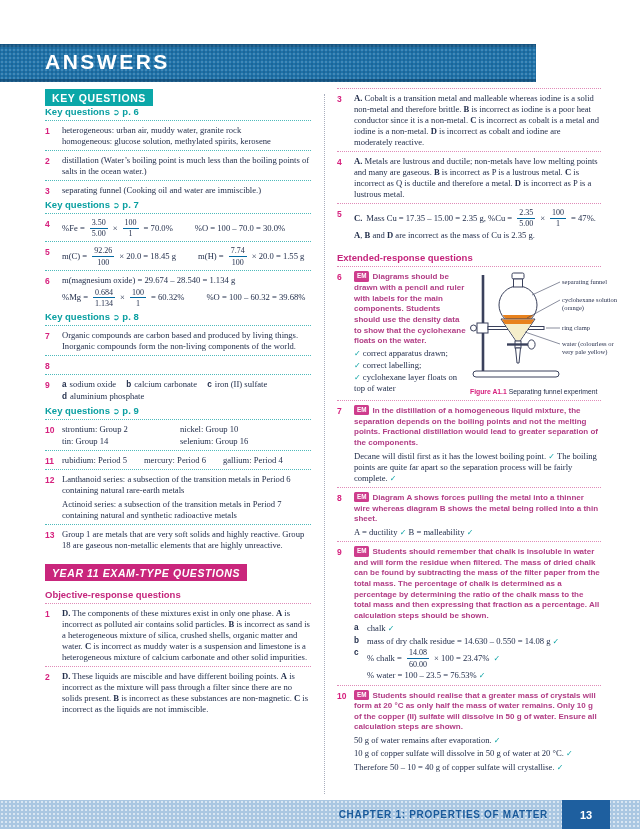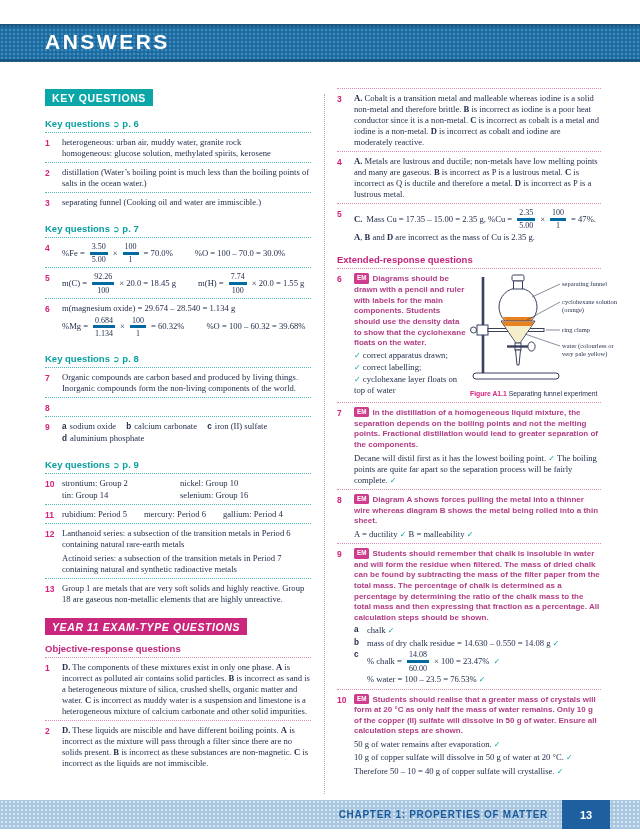"ANSWERS" .header-bar { top: 24px -> 44px; width: 640px -> 536px }
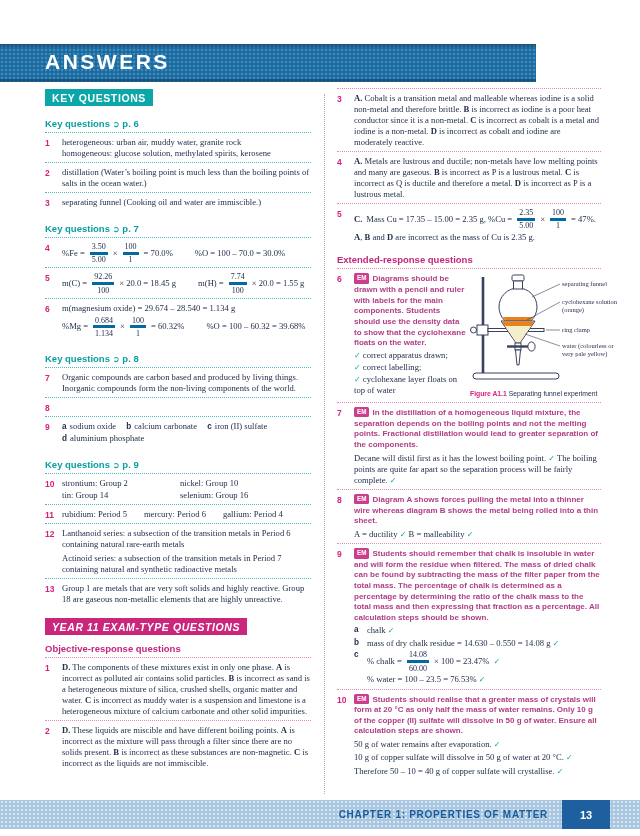"Key questions ➲ p. 6" .kq-heading { margin: 12px 0 3px -> 0 0 3px }
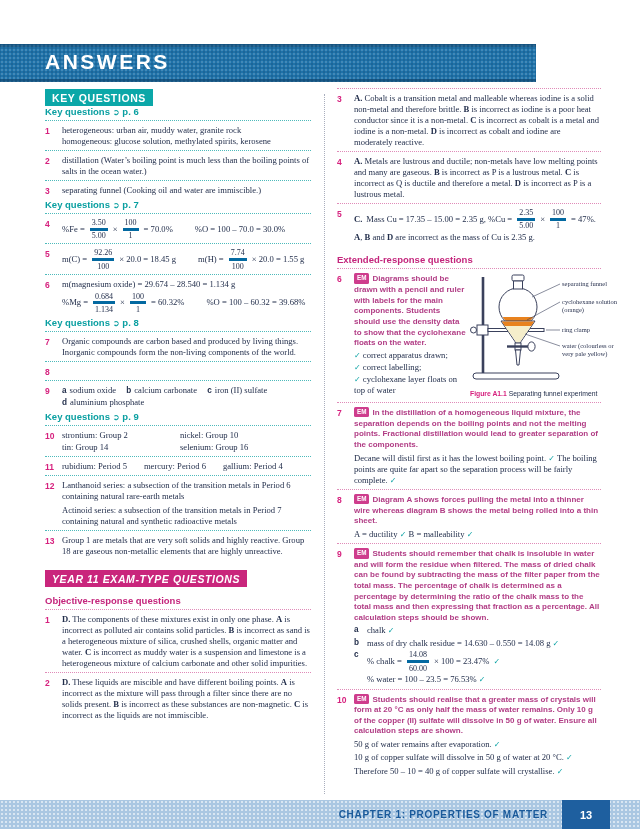"2.35" .frac .fn { border-bottom: 3px solid #0369a1 -> 1px solid #0369a1 }
